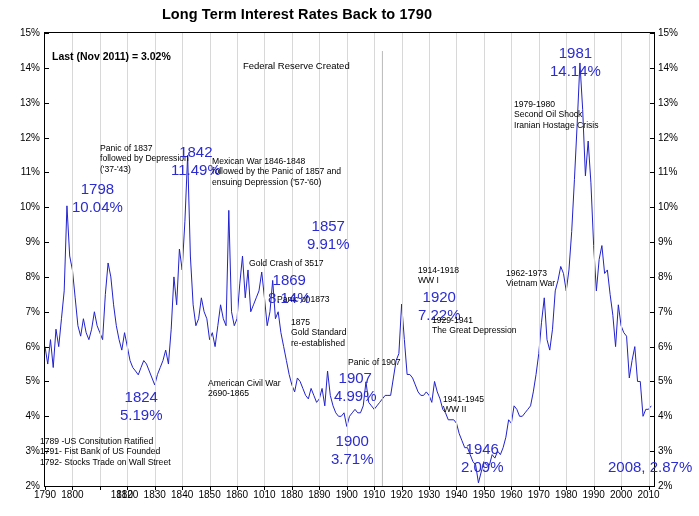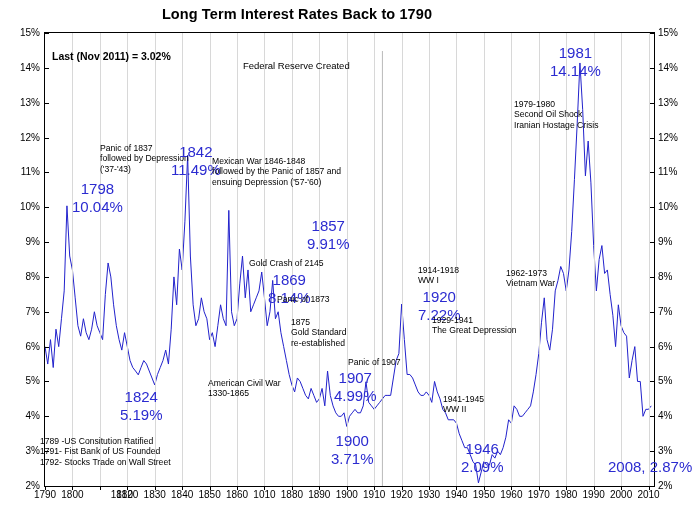"Gold Crash of 2145" div.ann { text: 2145 -> 3517 }
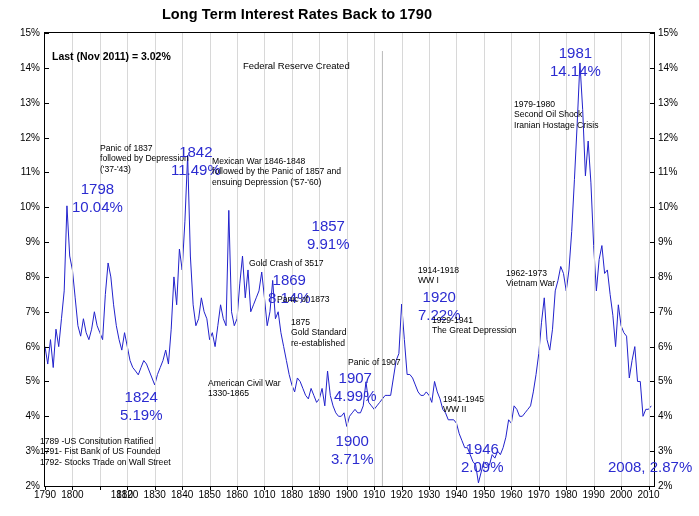"American Civil War" div.ann { text: 1330-1865 -> 2690-1865 }
